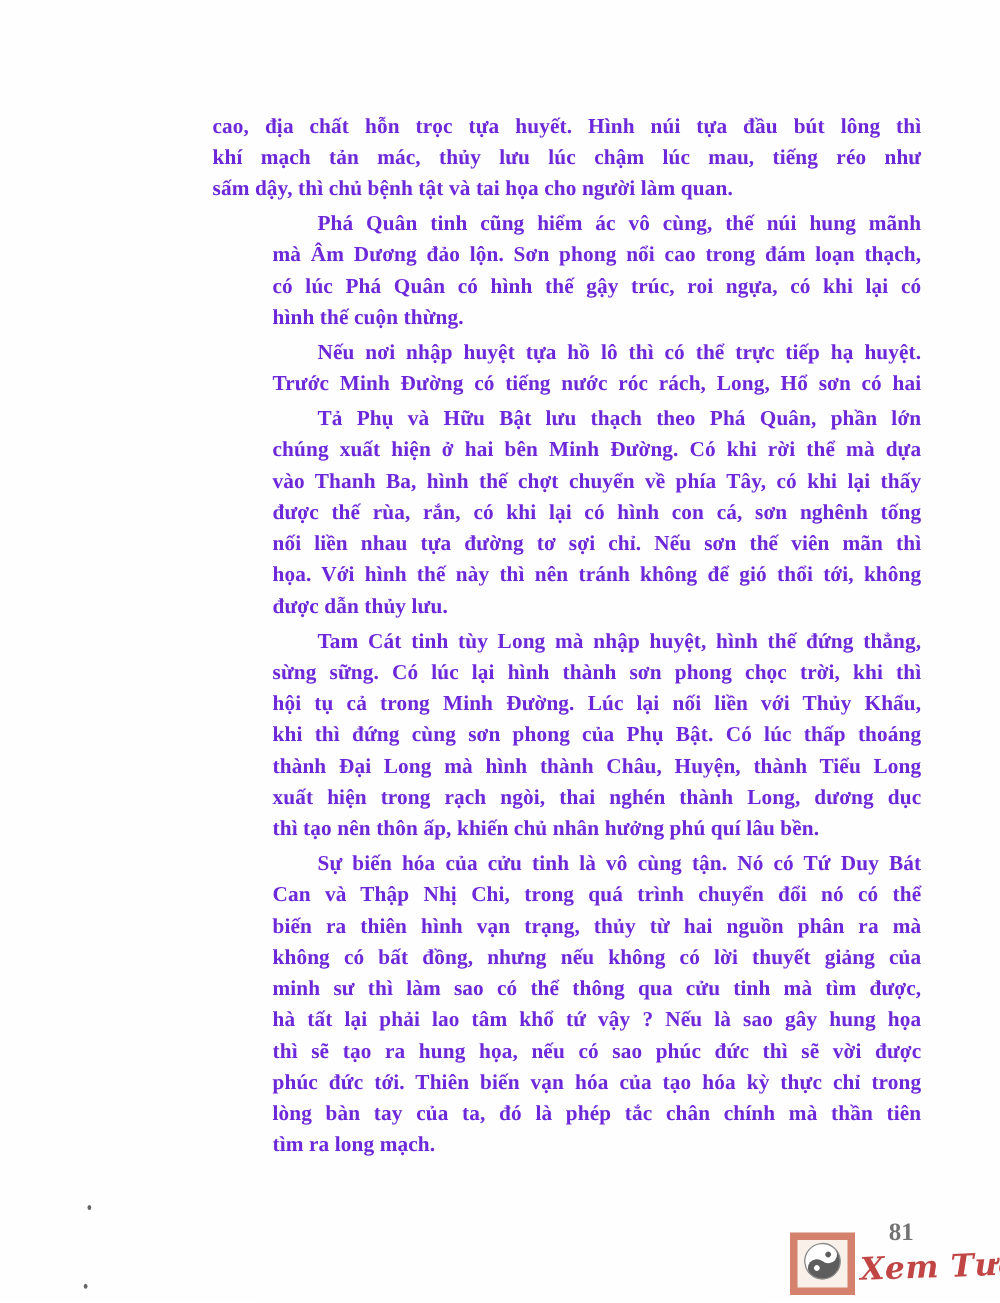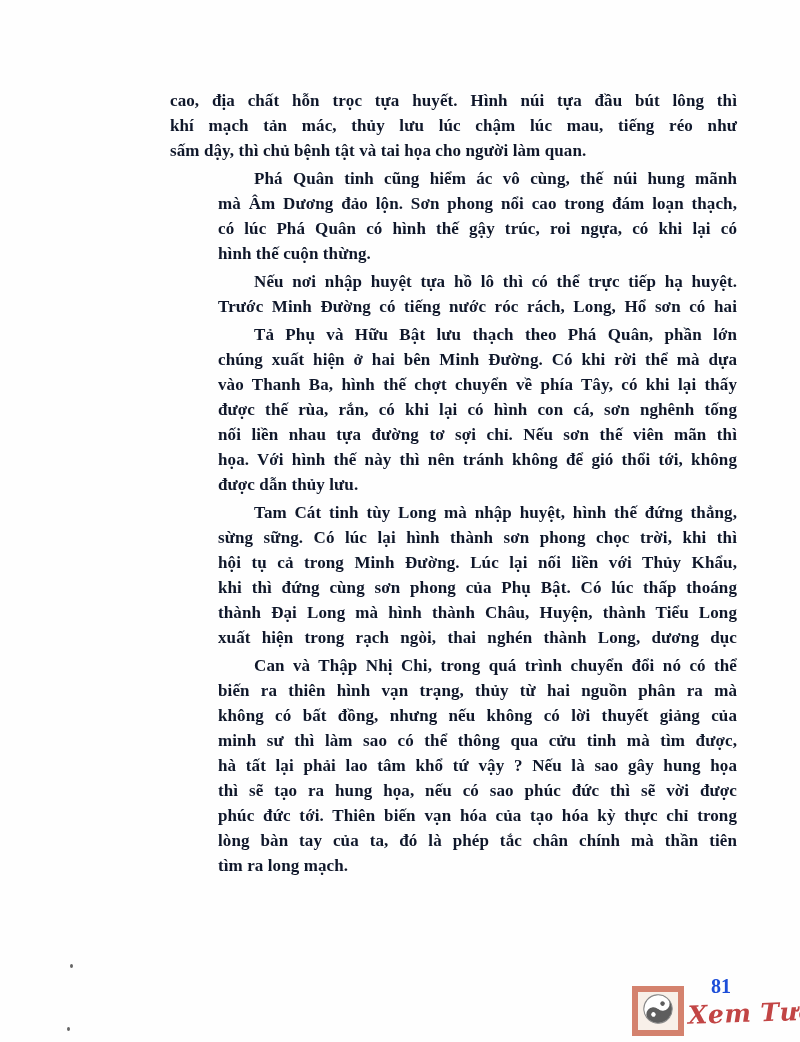"cao, địa chất hỗn trọc" .text-block { color: #0f172a -> #6d28d9 }
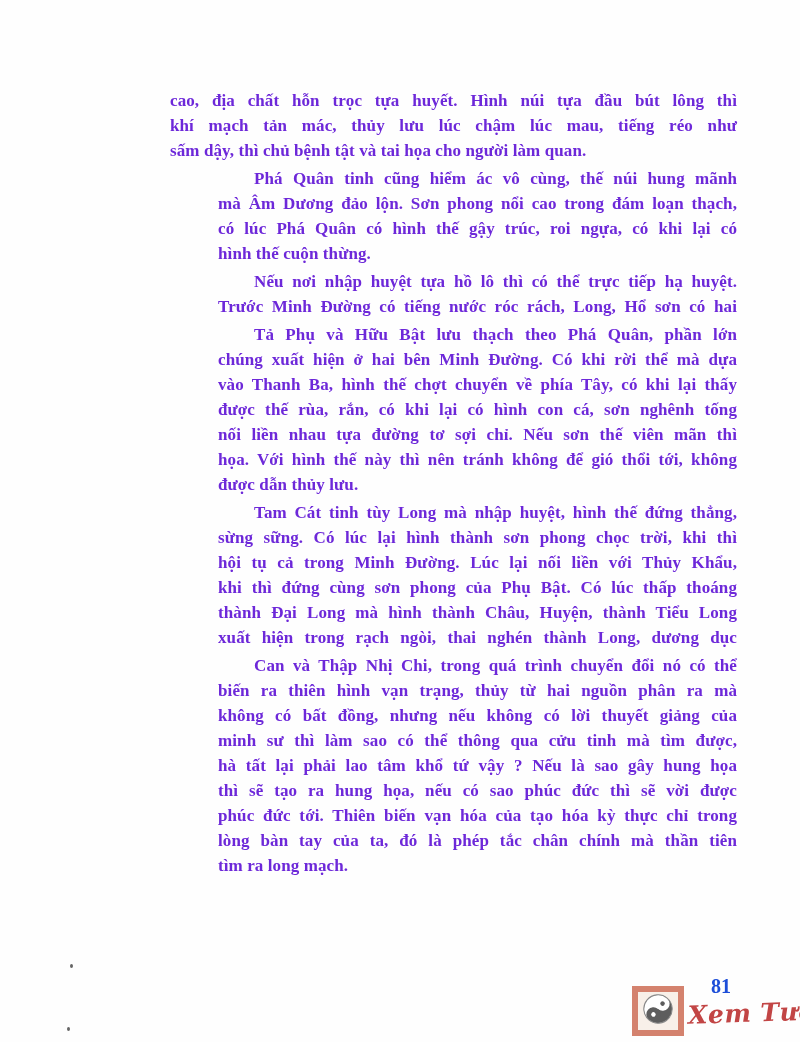"thì tạo nên thôn ấp," div.line { html: none -> <div>thì tạo nên thôn ấp, khiến chủ nhân hưởng phú quí lâu bền.</div> }
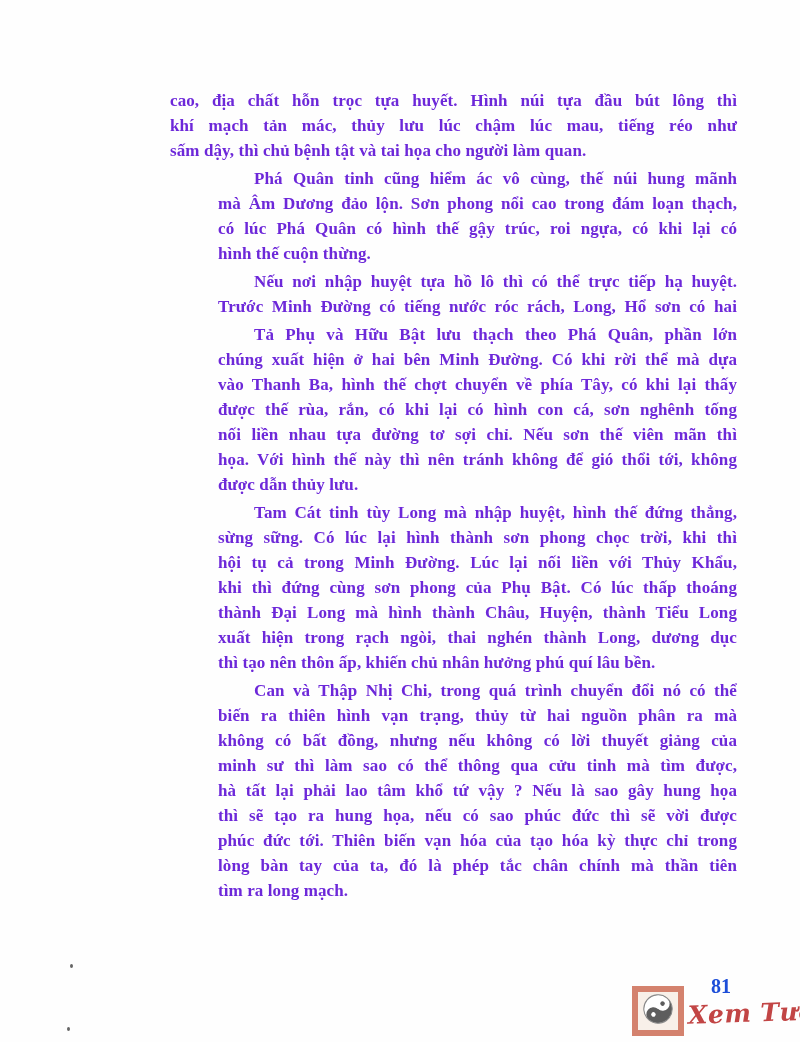"Sự biến hóa của cửu" div.line { html: none -> <div>Sự biến hóa của cửu tinh là vô cùng tận. Nó có Tứ Duy Bát</div> }
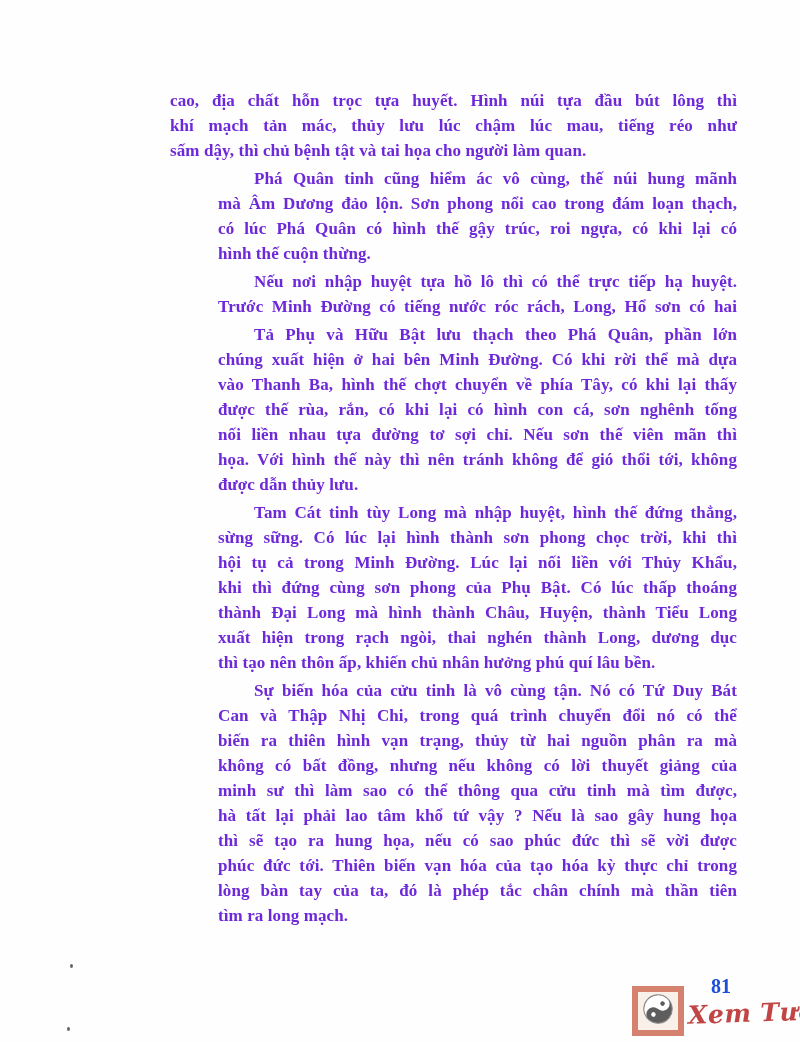"81" .page-number { color: #1d4ed8 -> #737373 }
